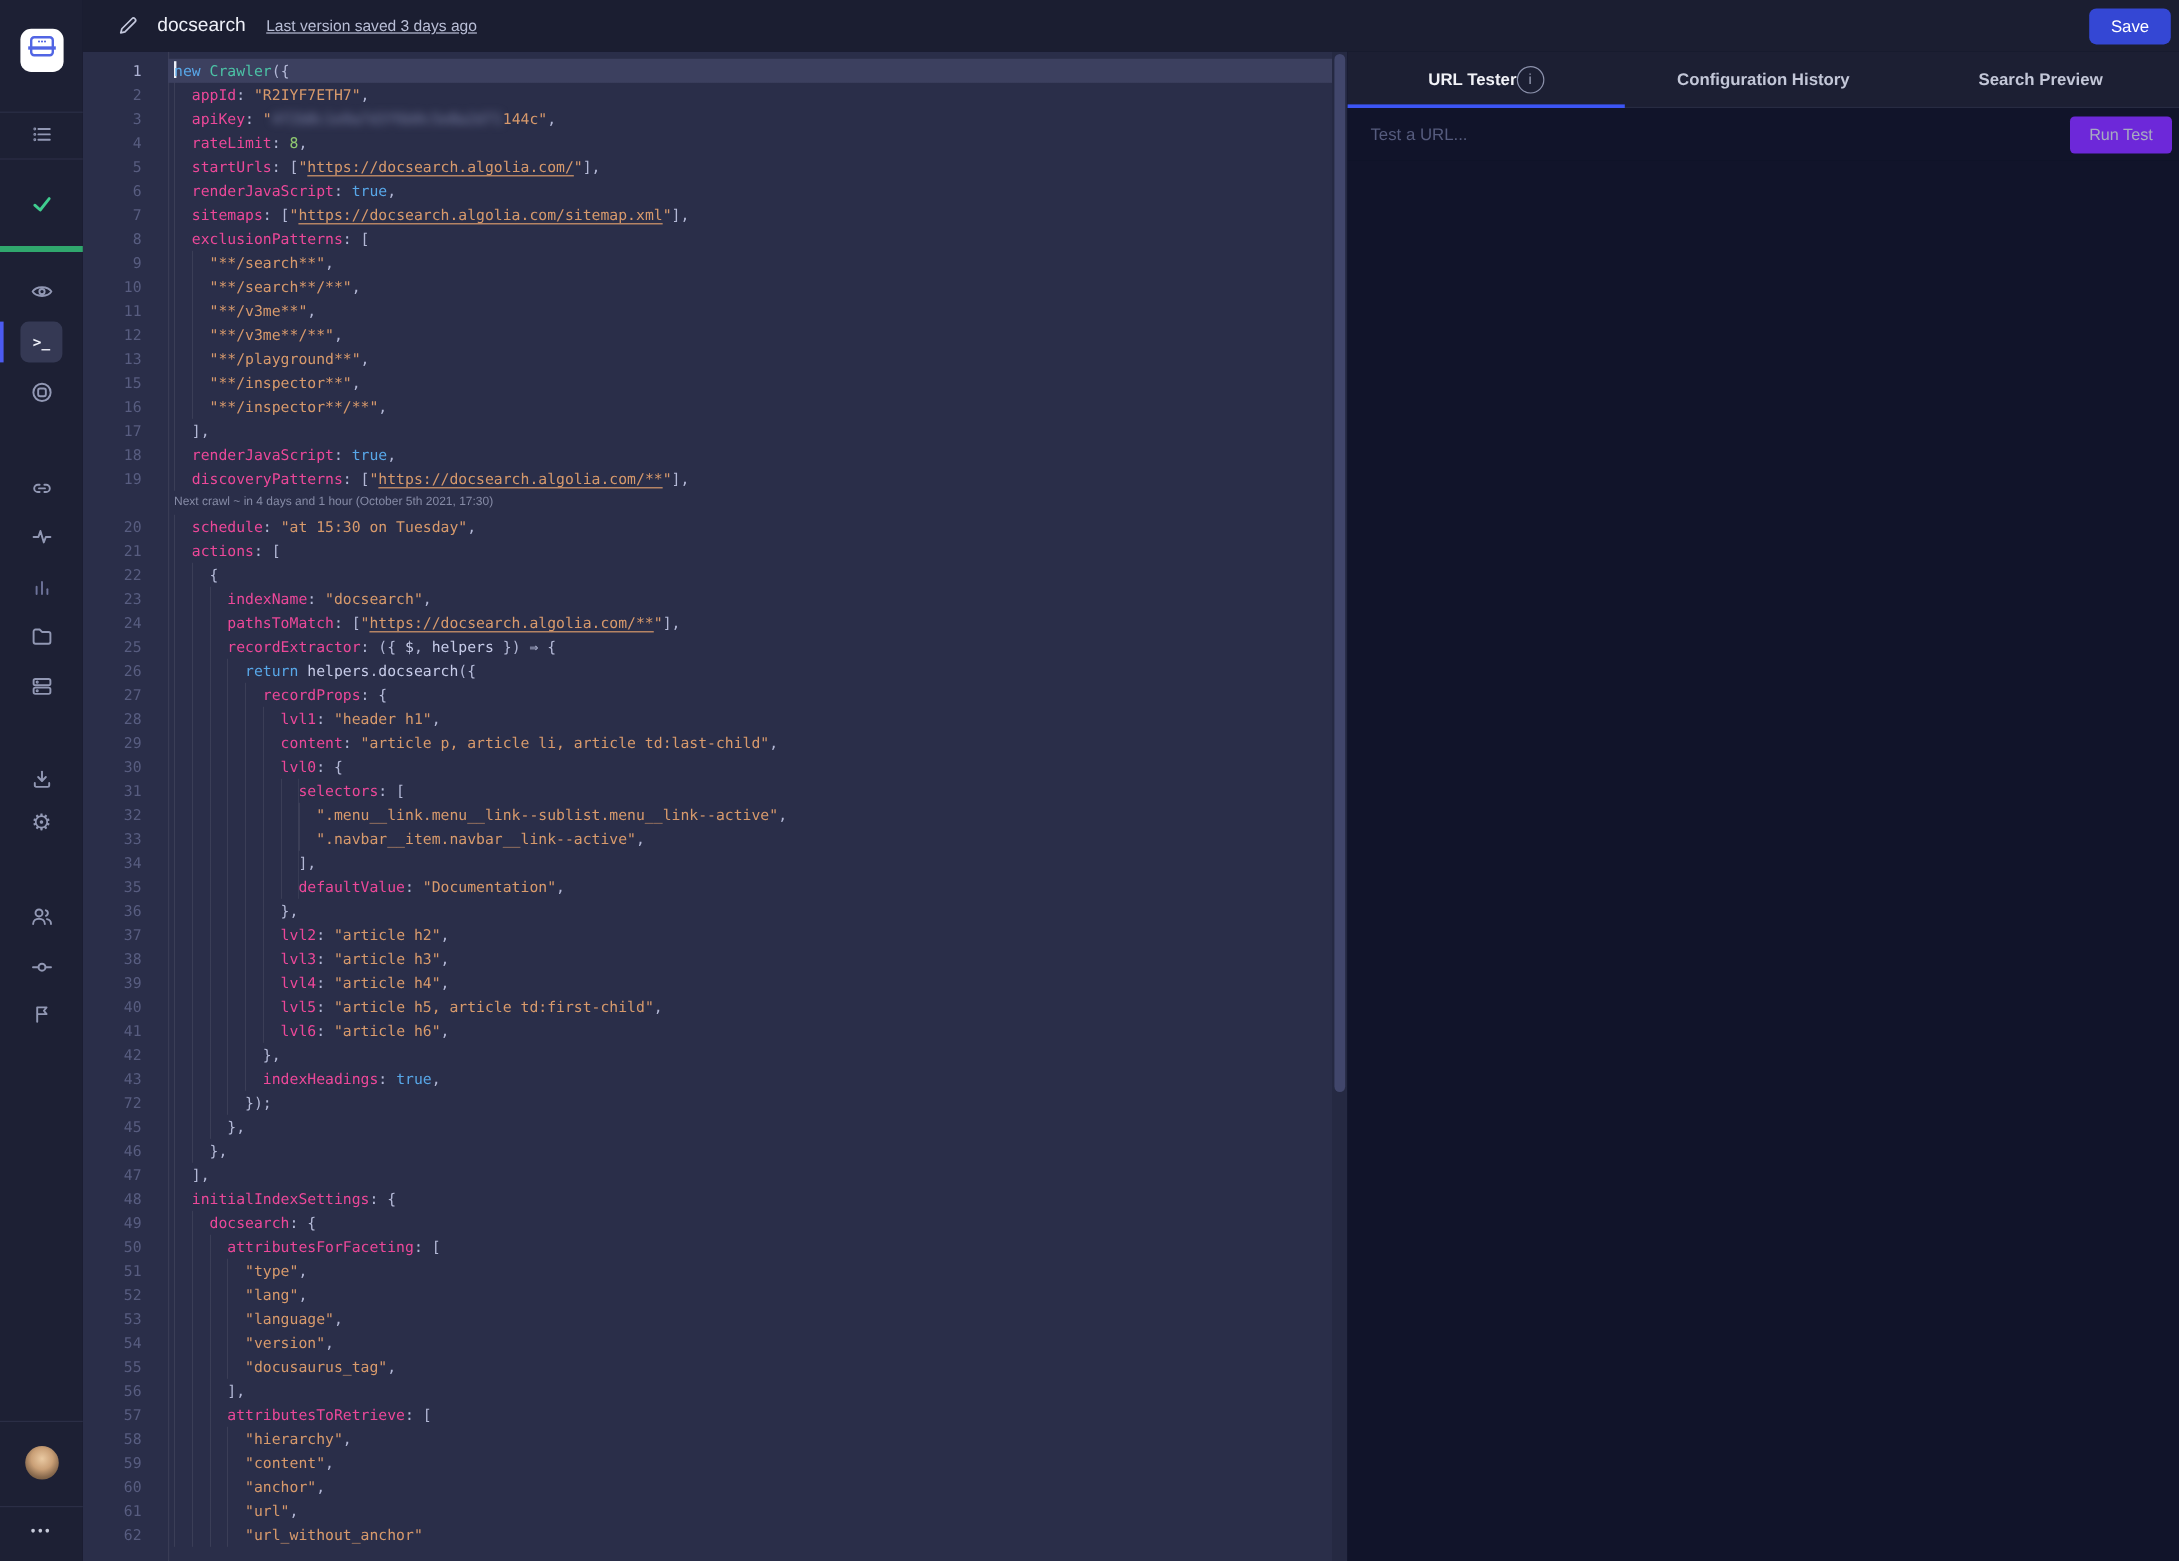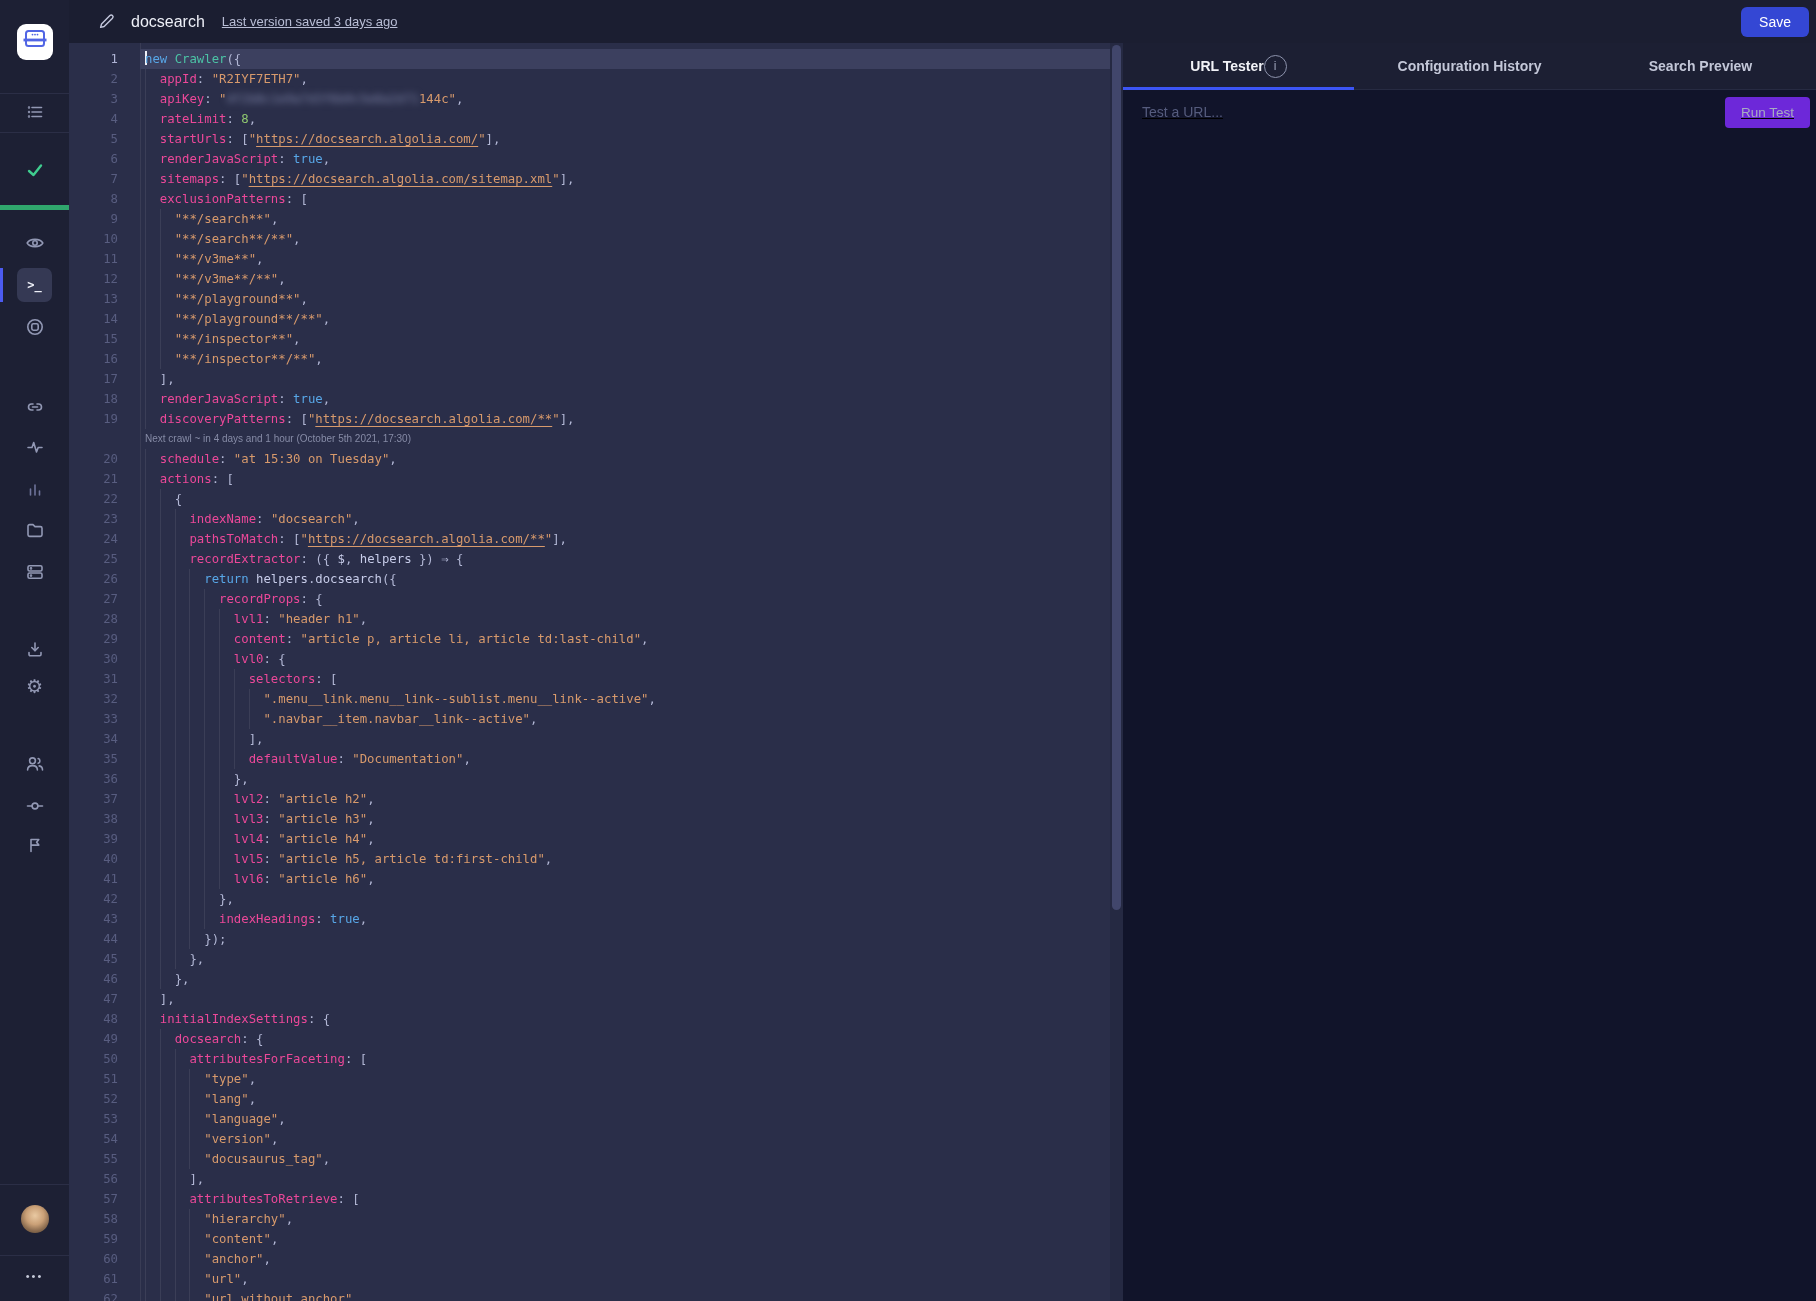"Test a URL..." .tester { text-decoration: underline -> none }
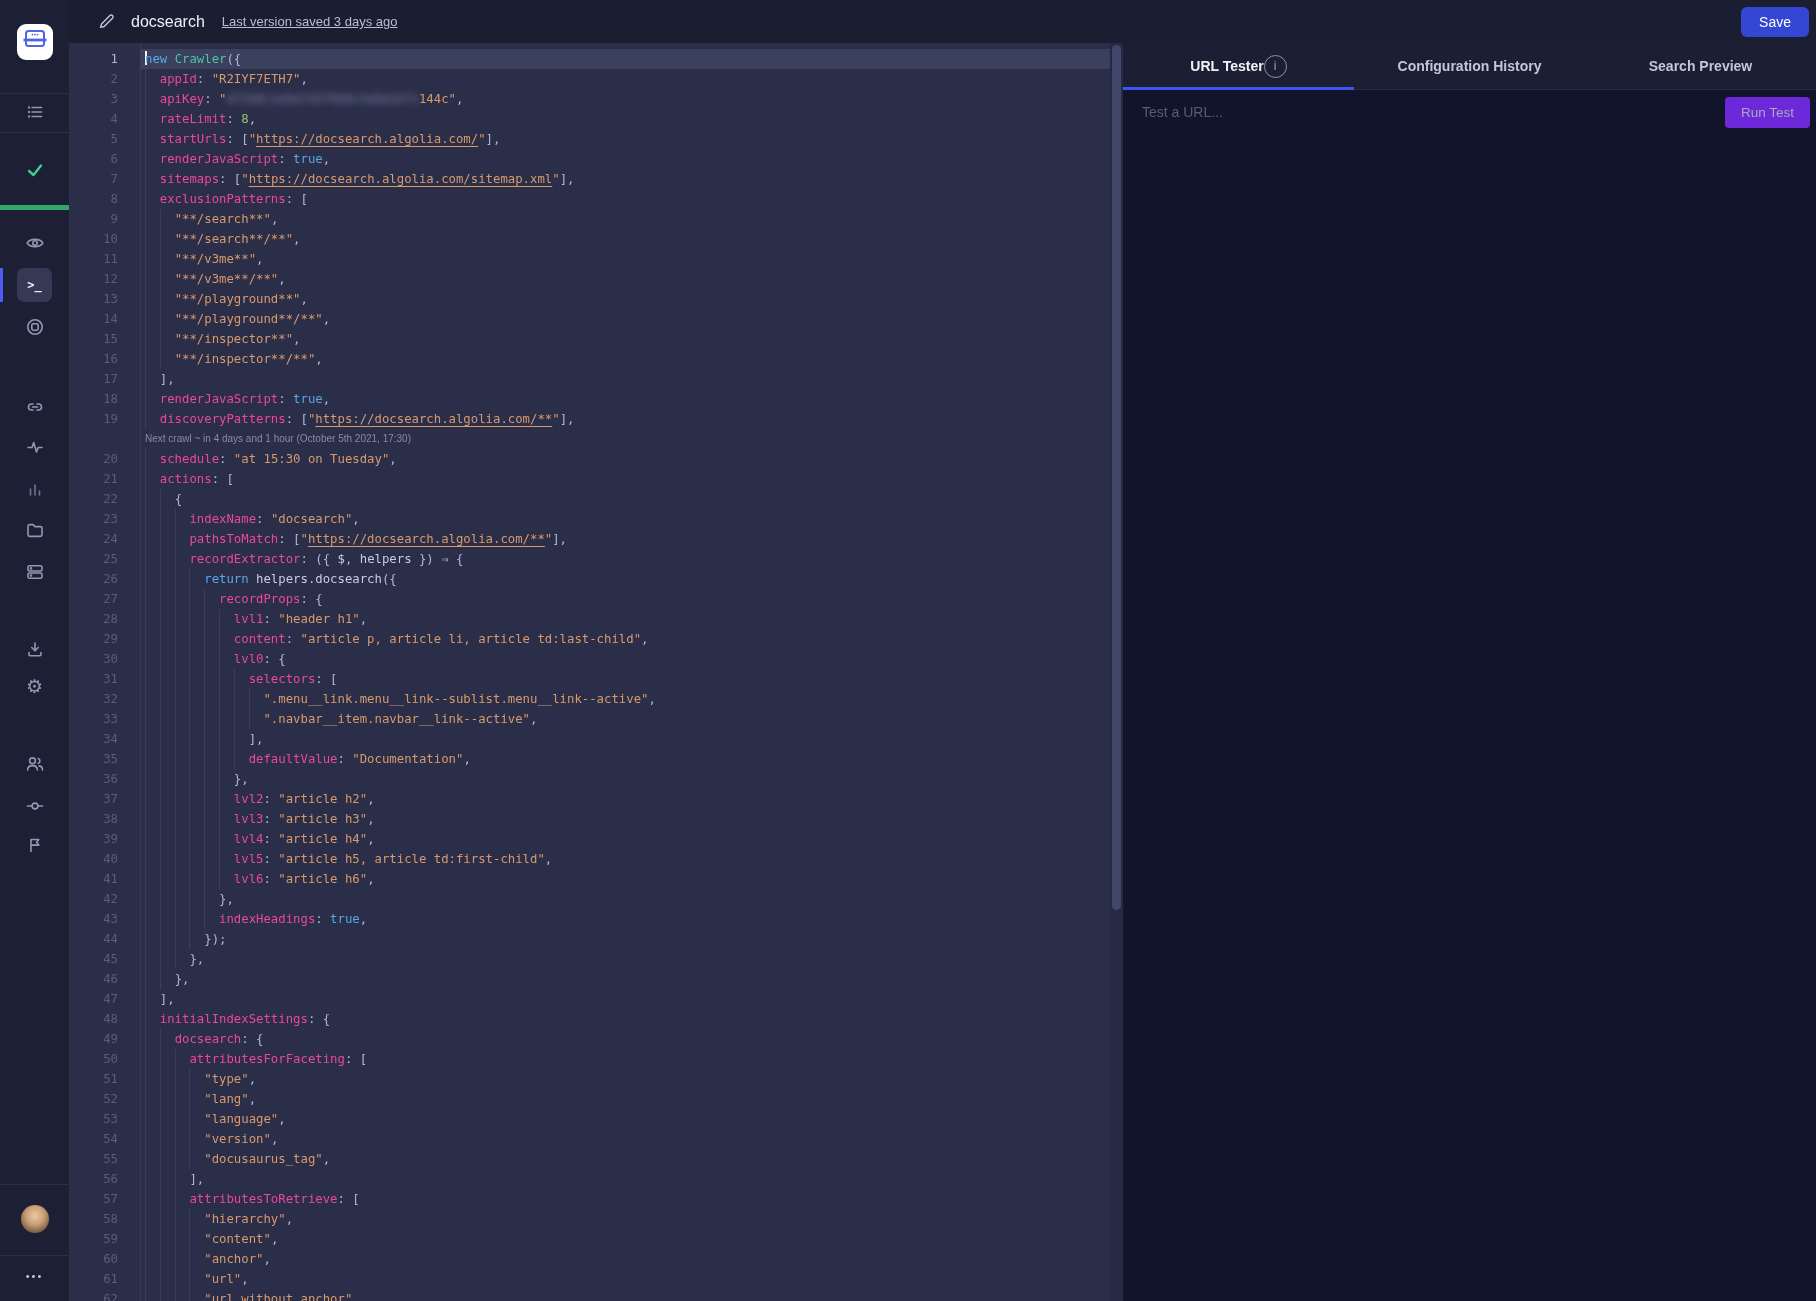"14" div.cl { html: <div><span>14</span><span></span><span><span> </span><span>"**/playground**/**"</span><span>,</span></span></div> -> none }
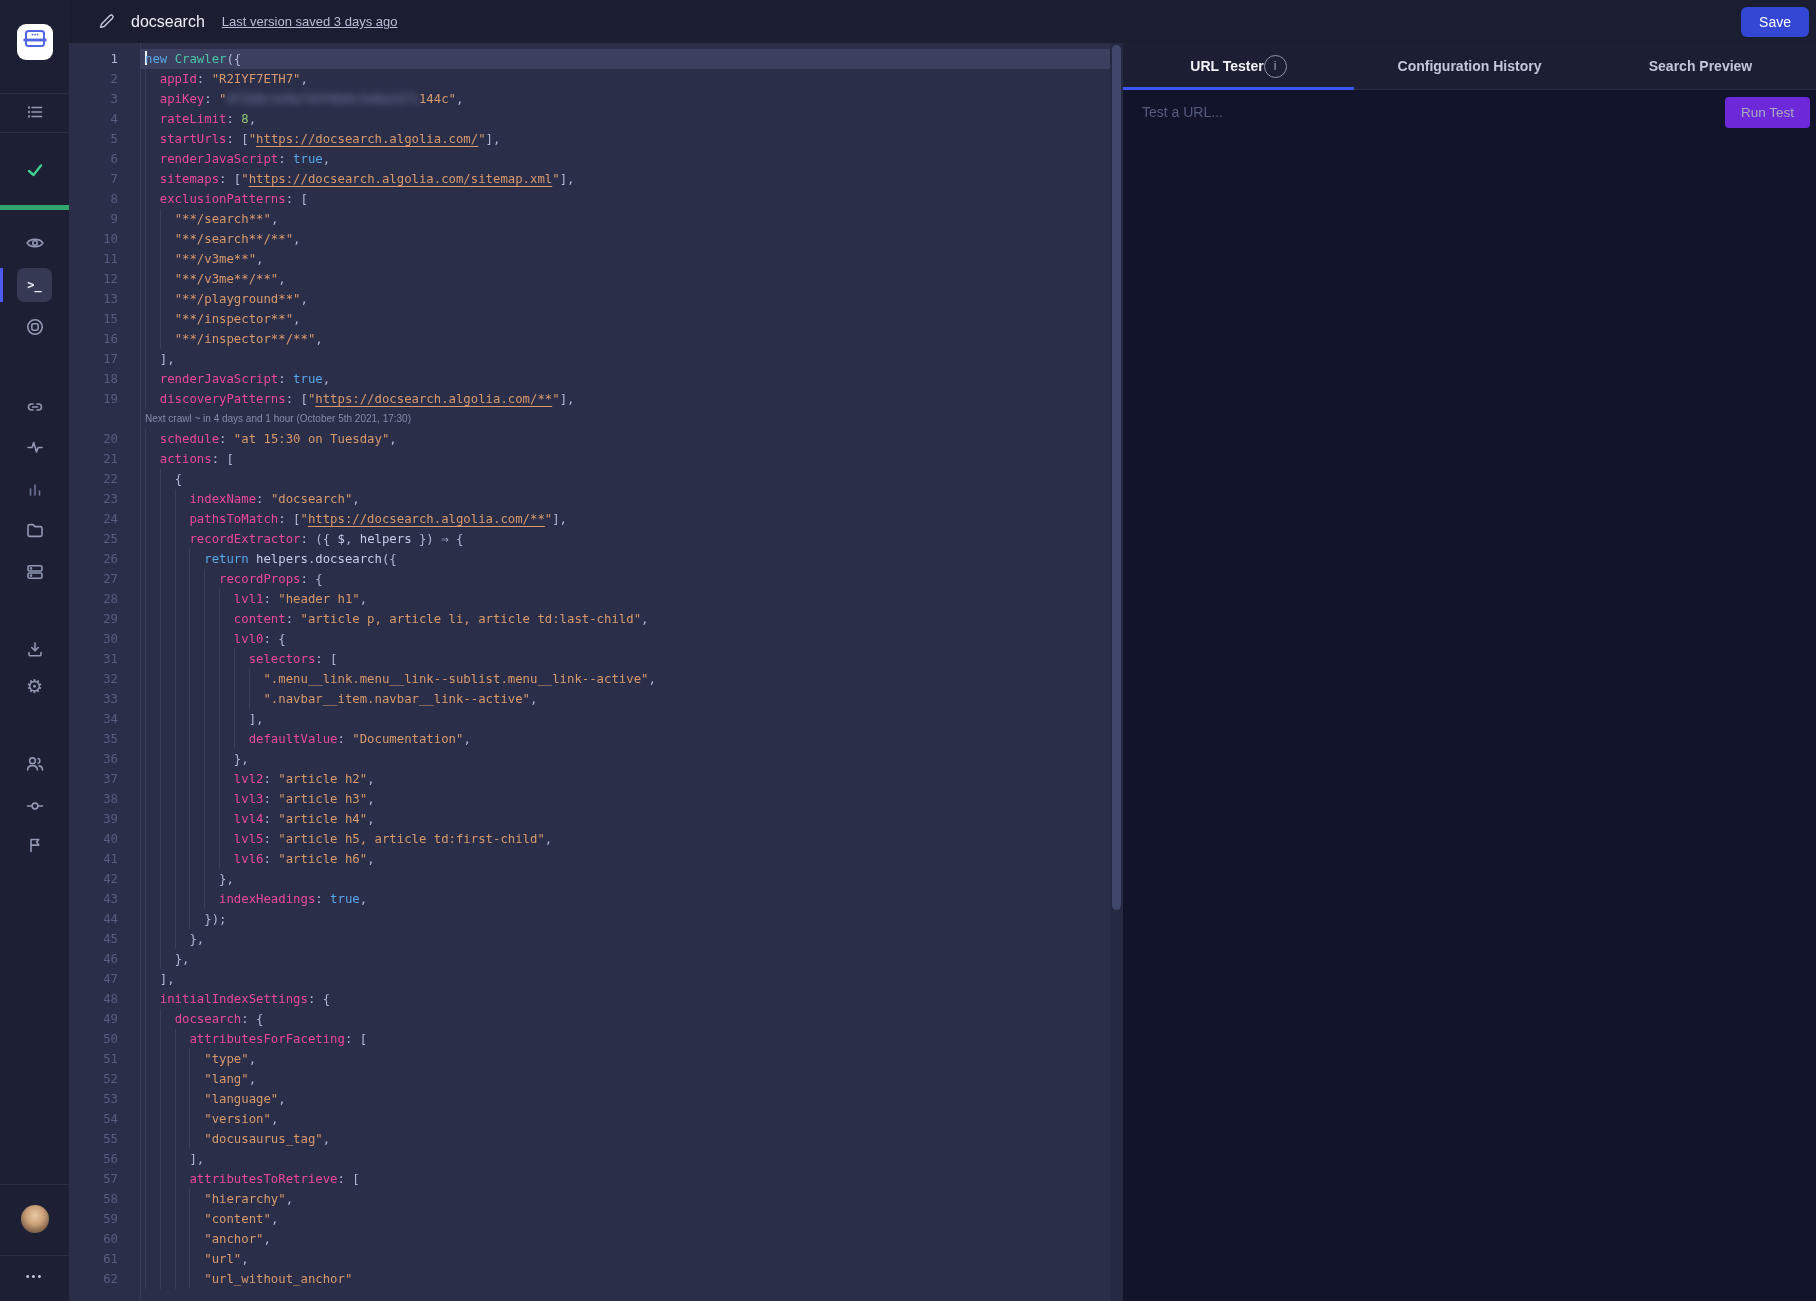"44" span.ln { text: 44 -> 72 }
